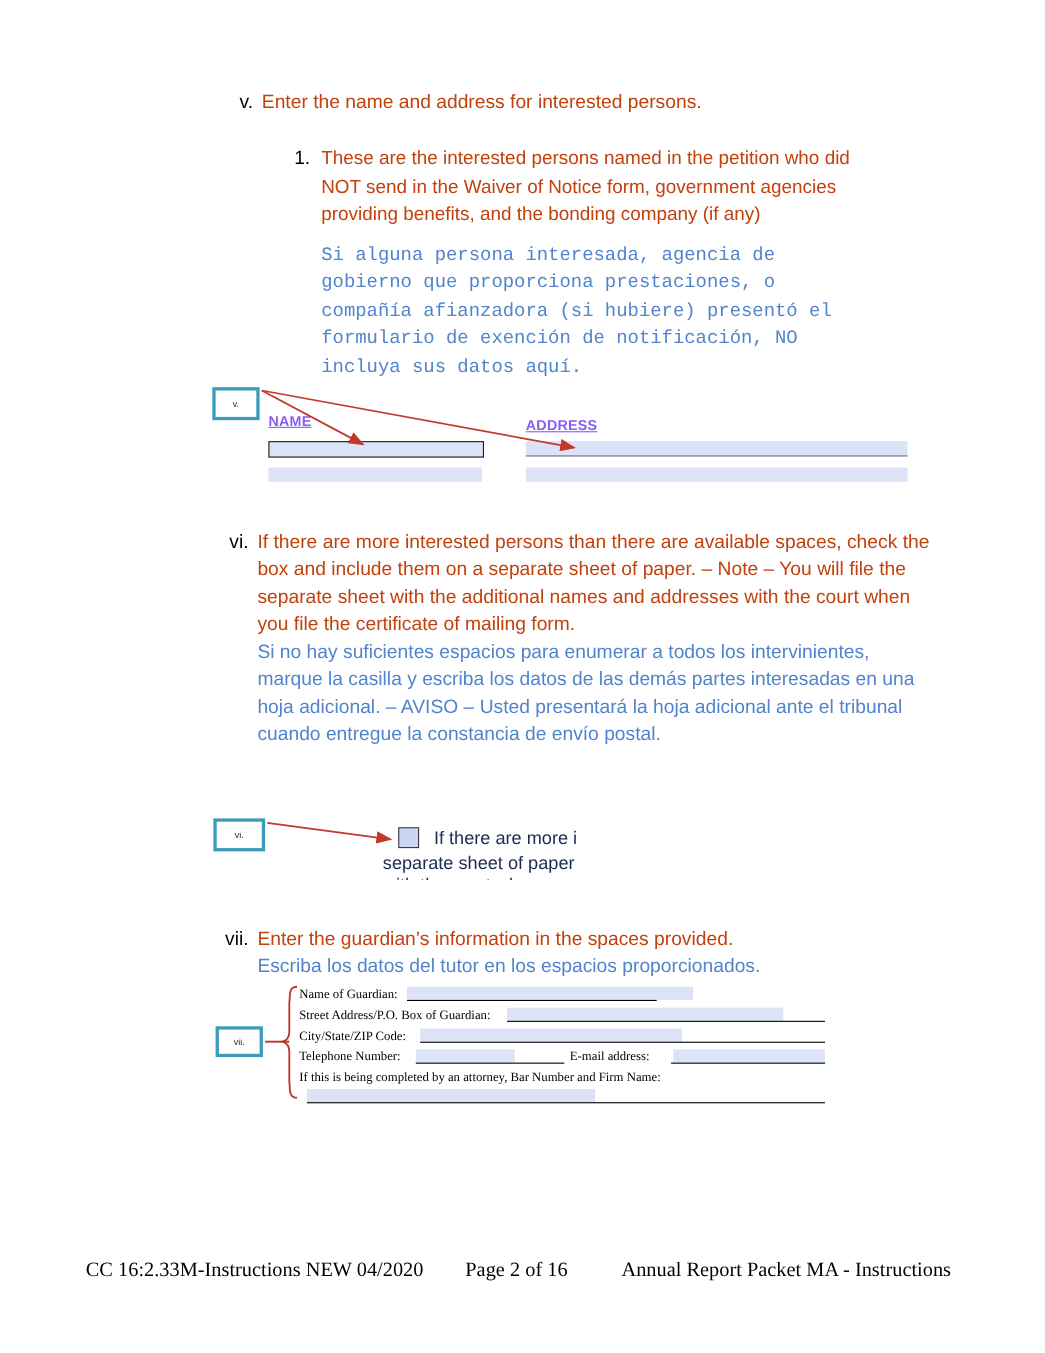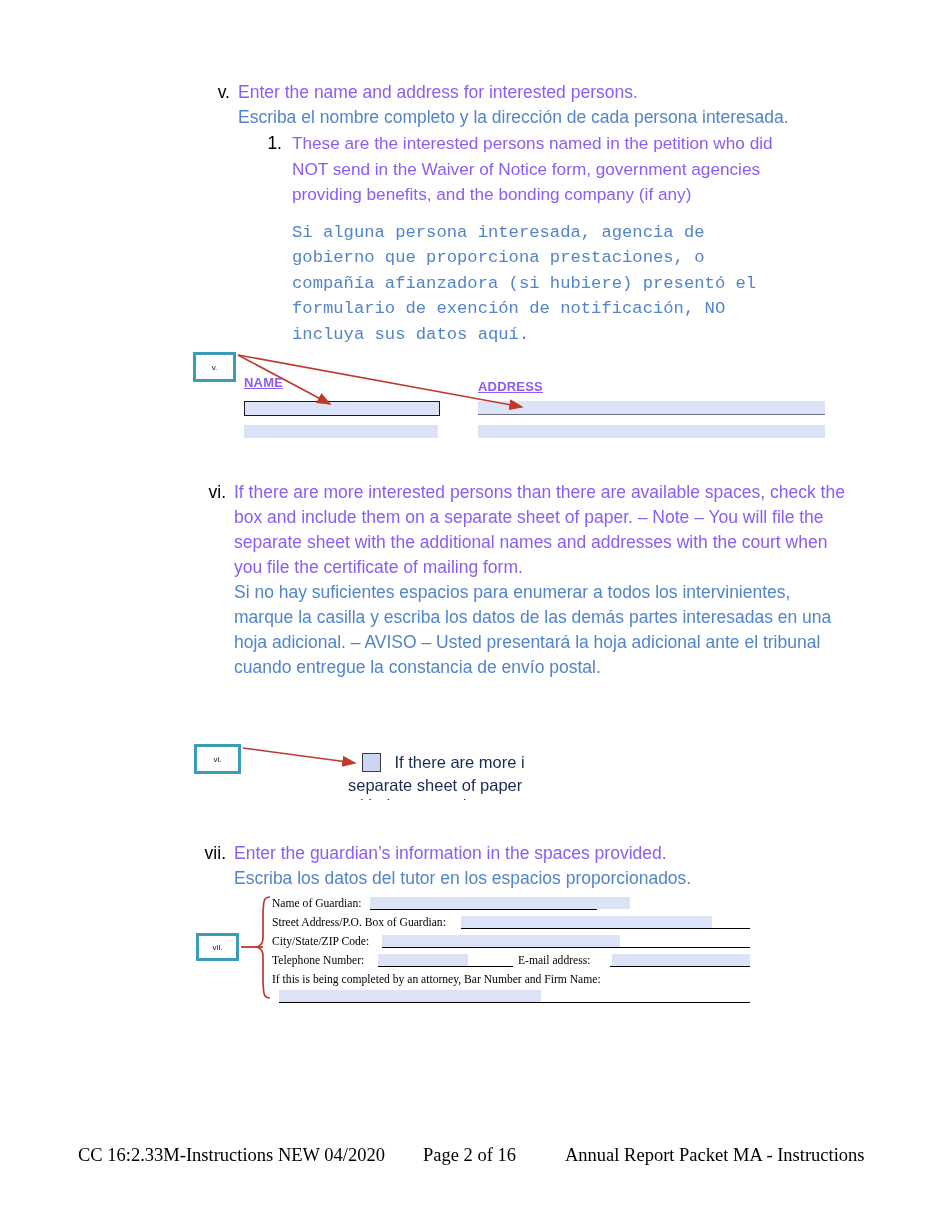"Enter the name and address" .para { color: #8b5cf6 -> #c2410c }
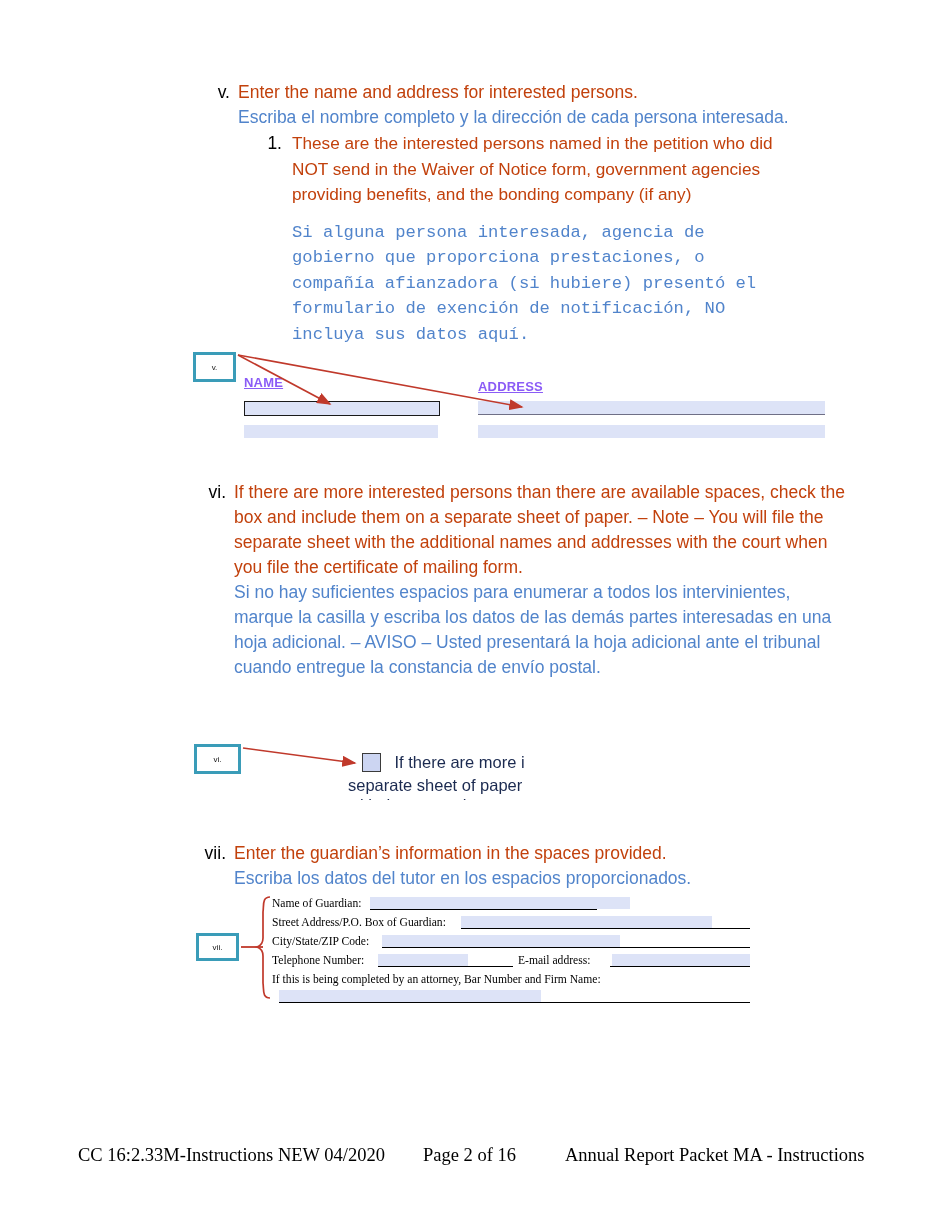"Escriba el nombre completo y" p.para { html: <p>Escriba el nombre completo y la dirección de cada persona interesada.</p> -> none }
